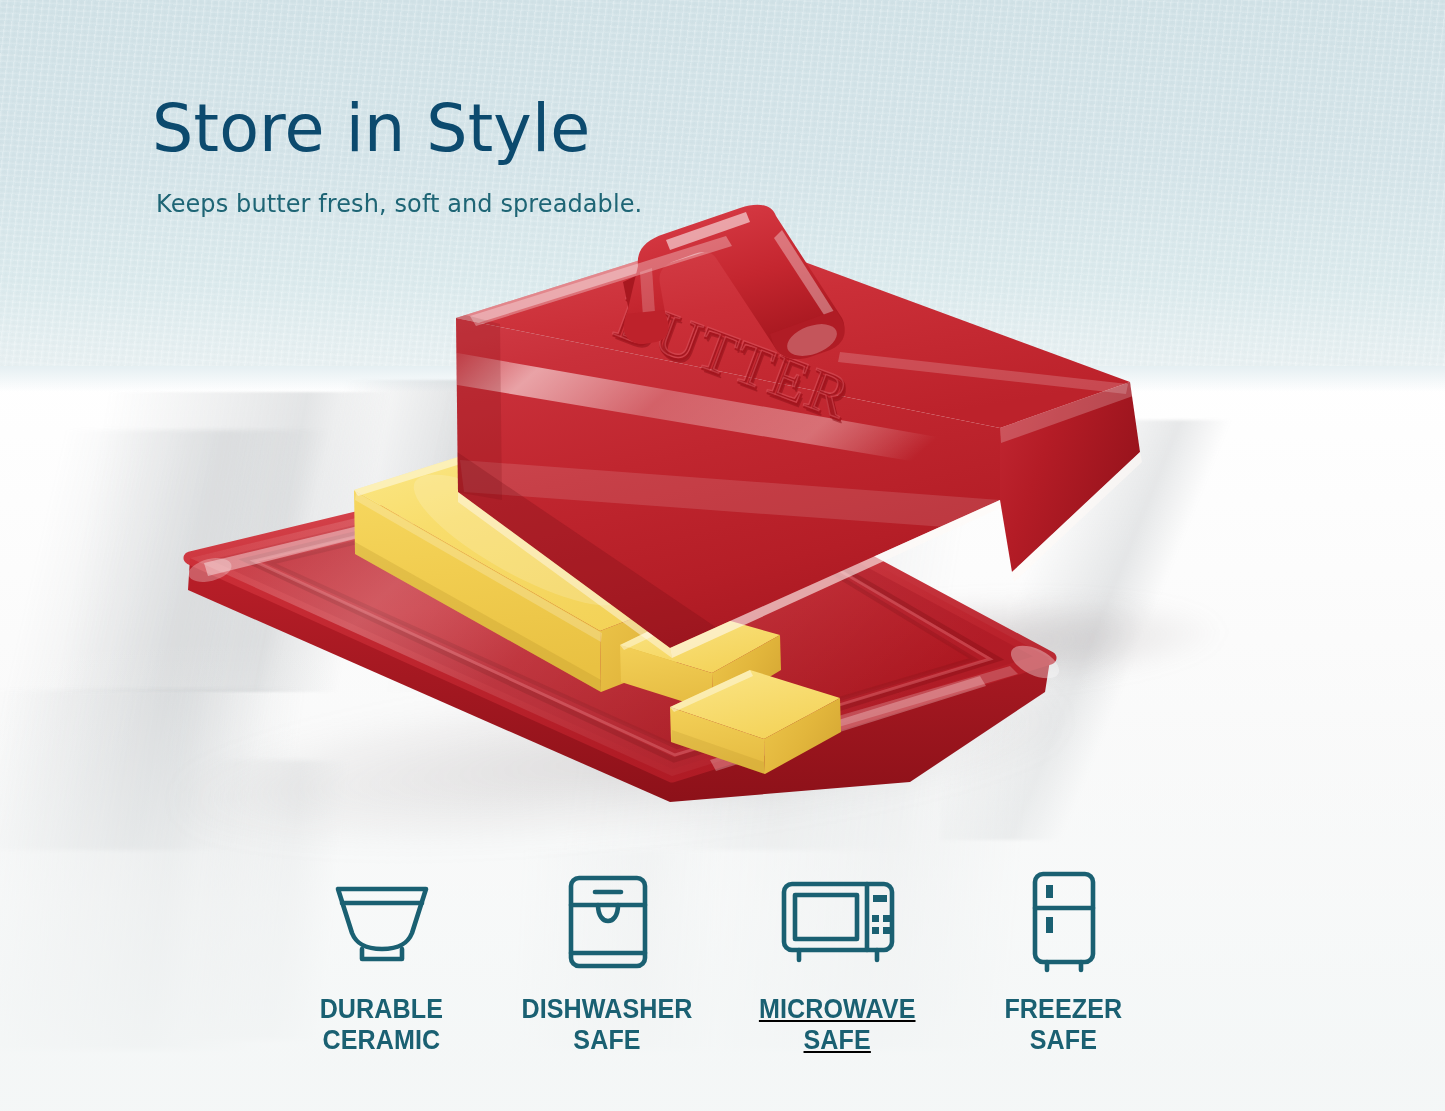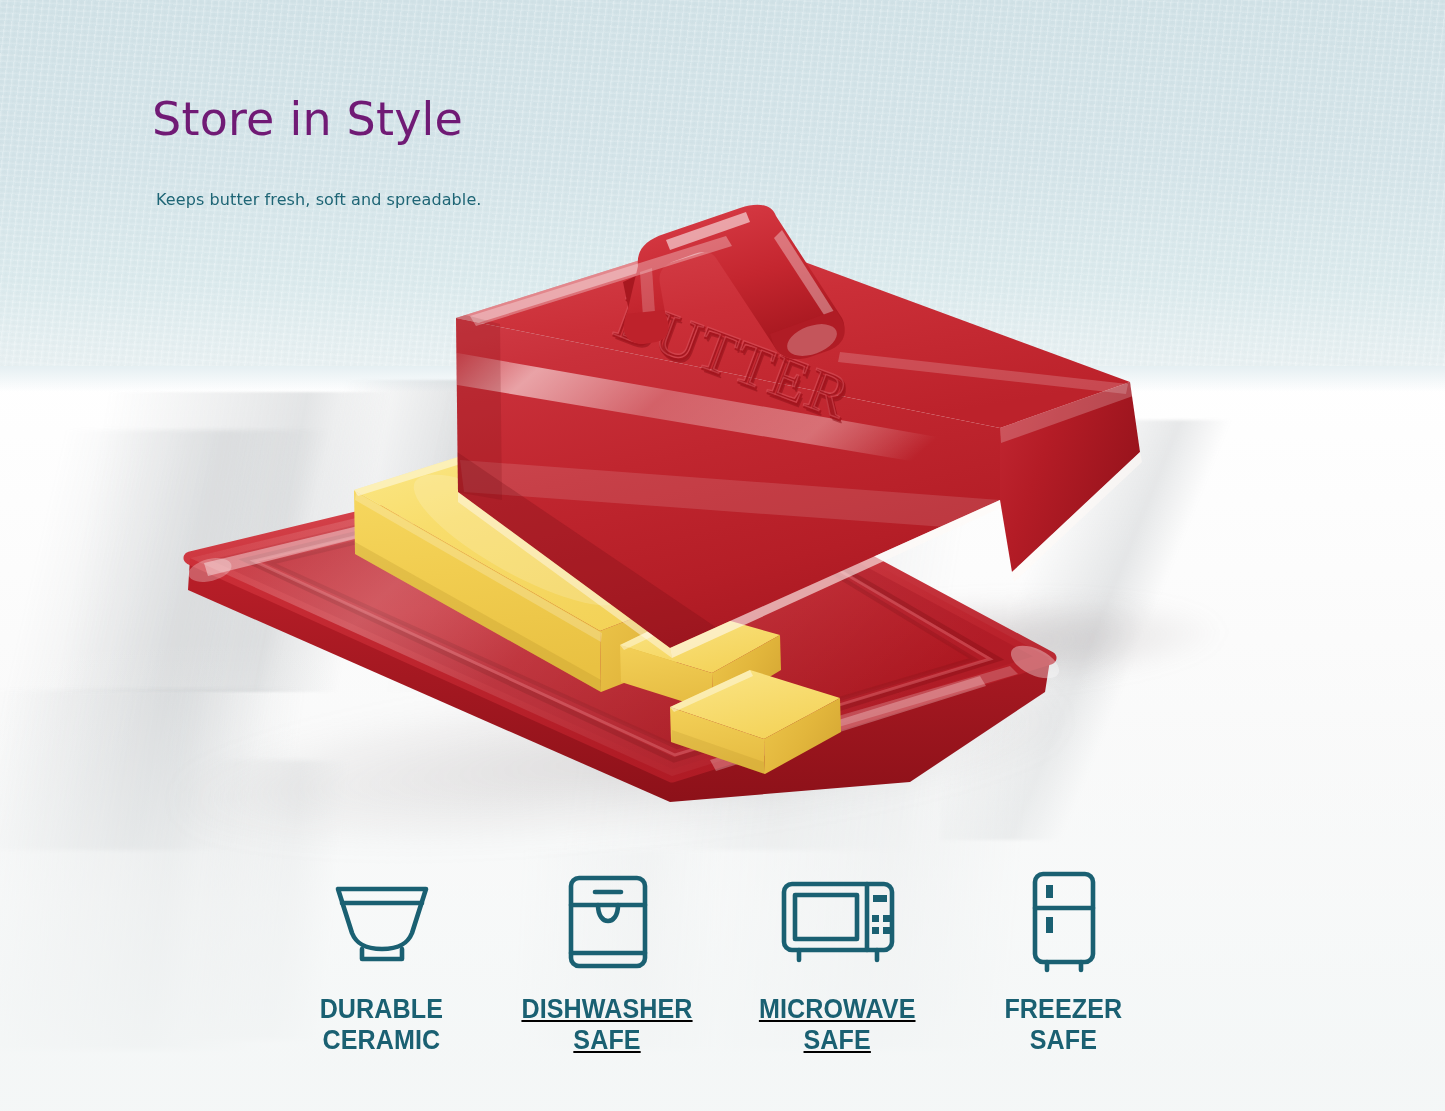"Store in Style" .headline { color: #701a75 -> #0c4a6e; font-size: 46px -> 65px }
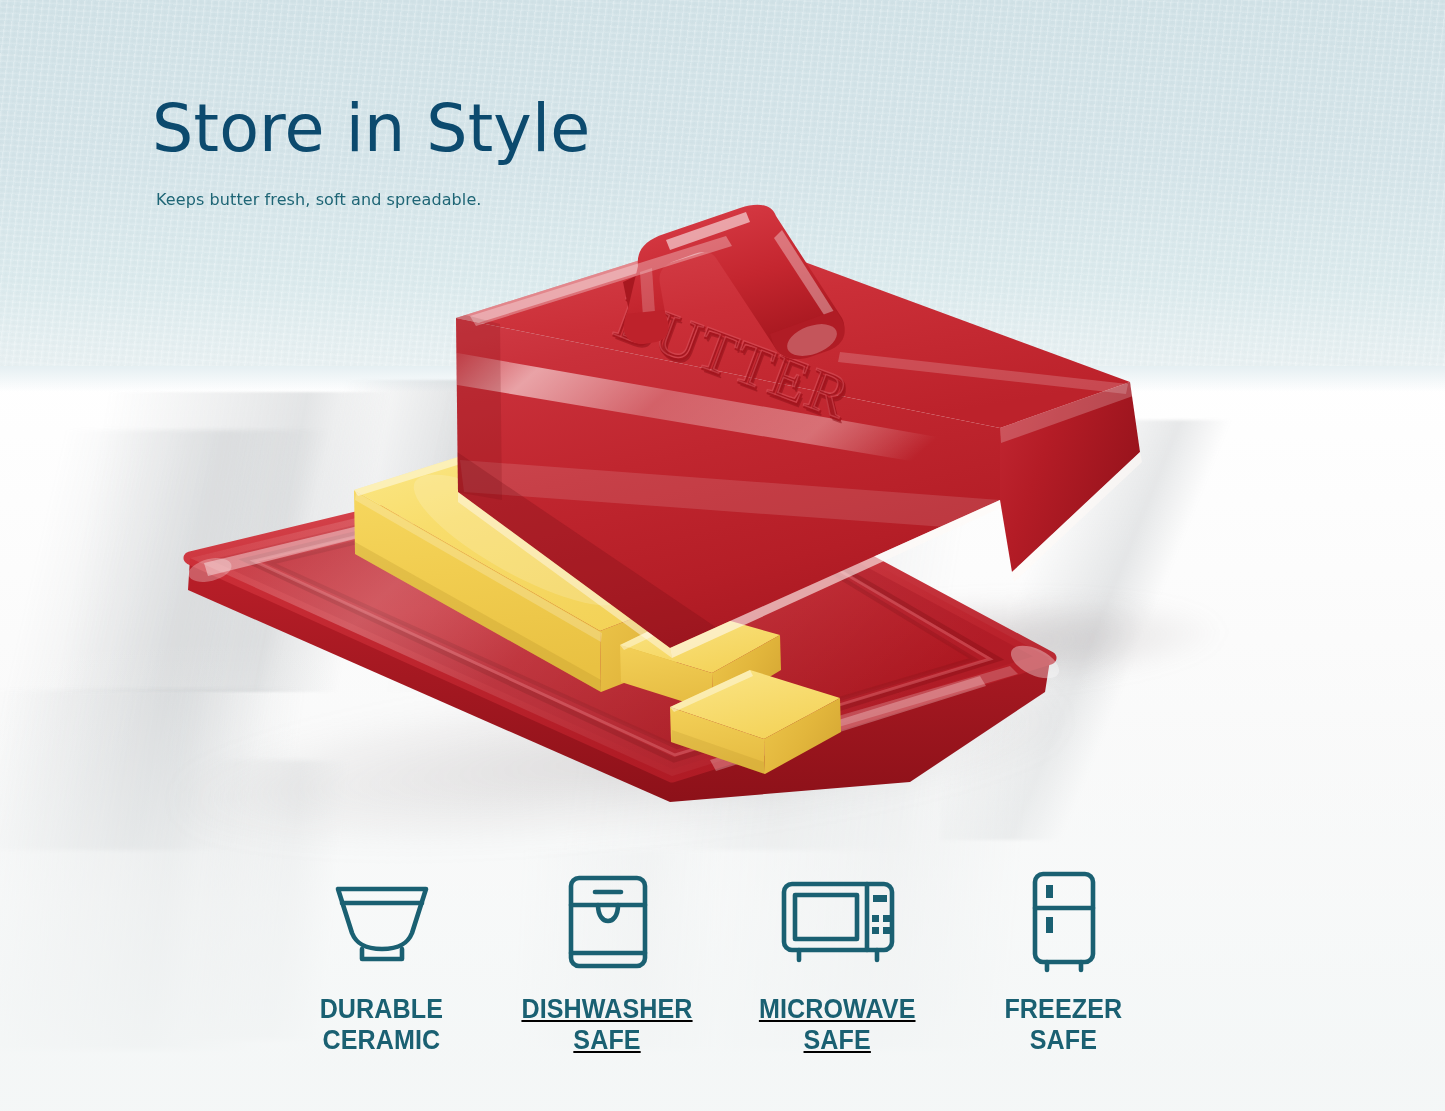"Keeps butter fresh, soft and" .subhead { font-size: 16px -> 24px }
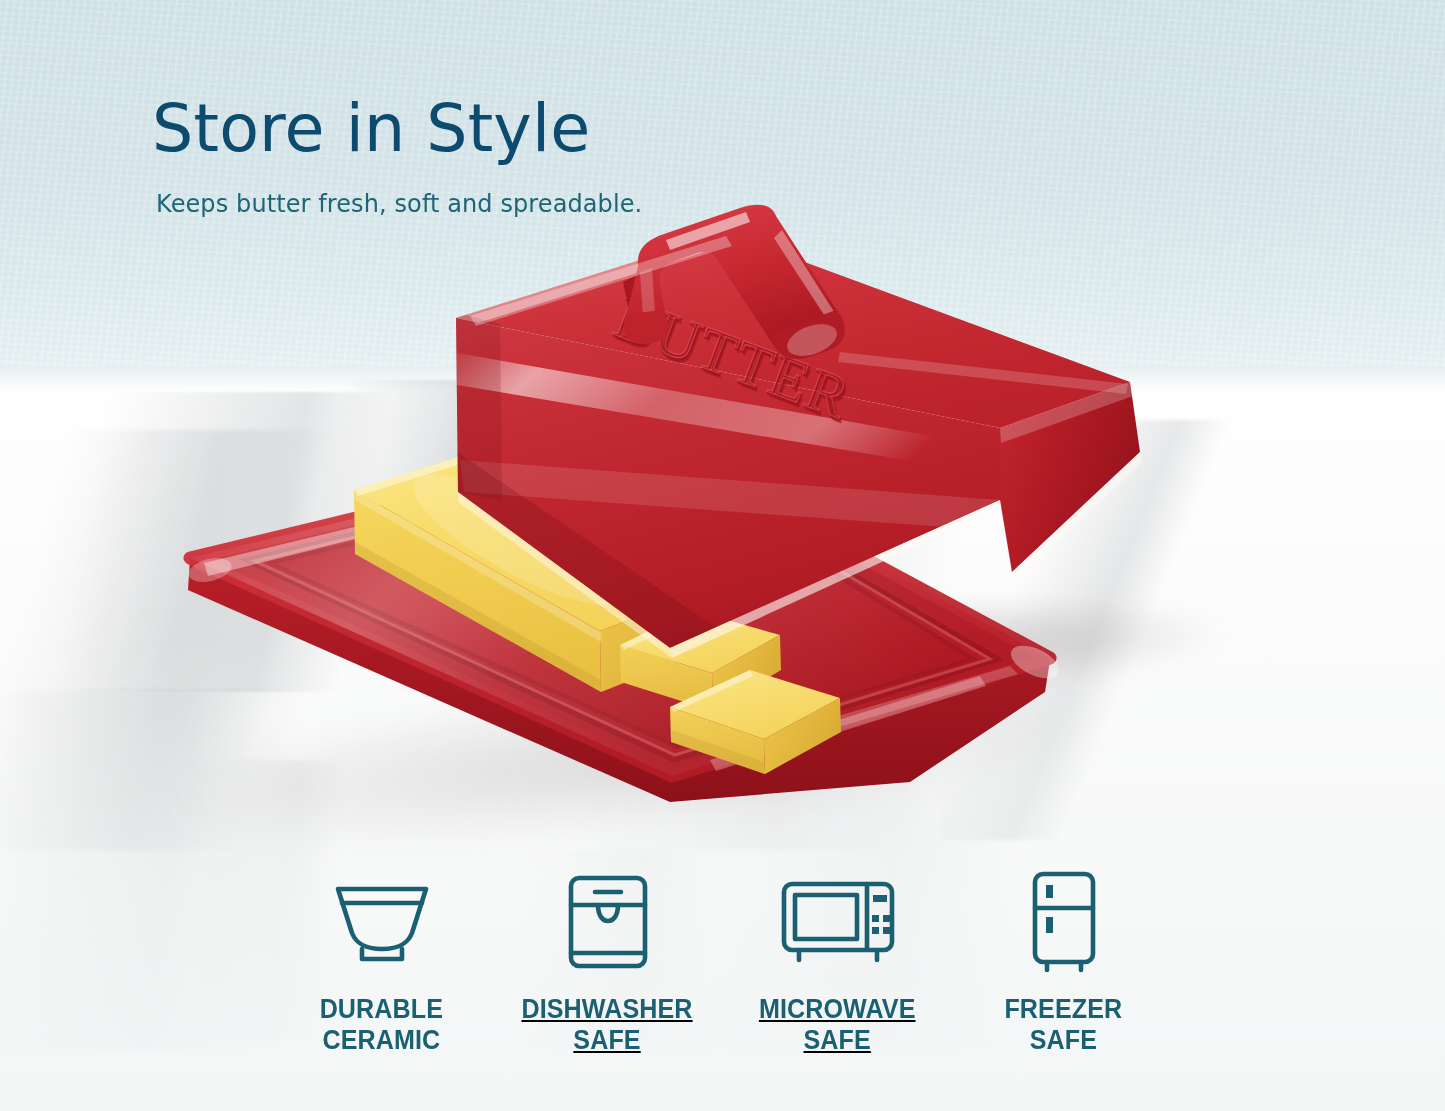"DISHWASHER" .f-dish { text-decoration: underline -> none }
